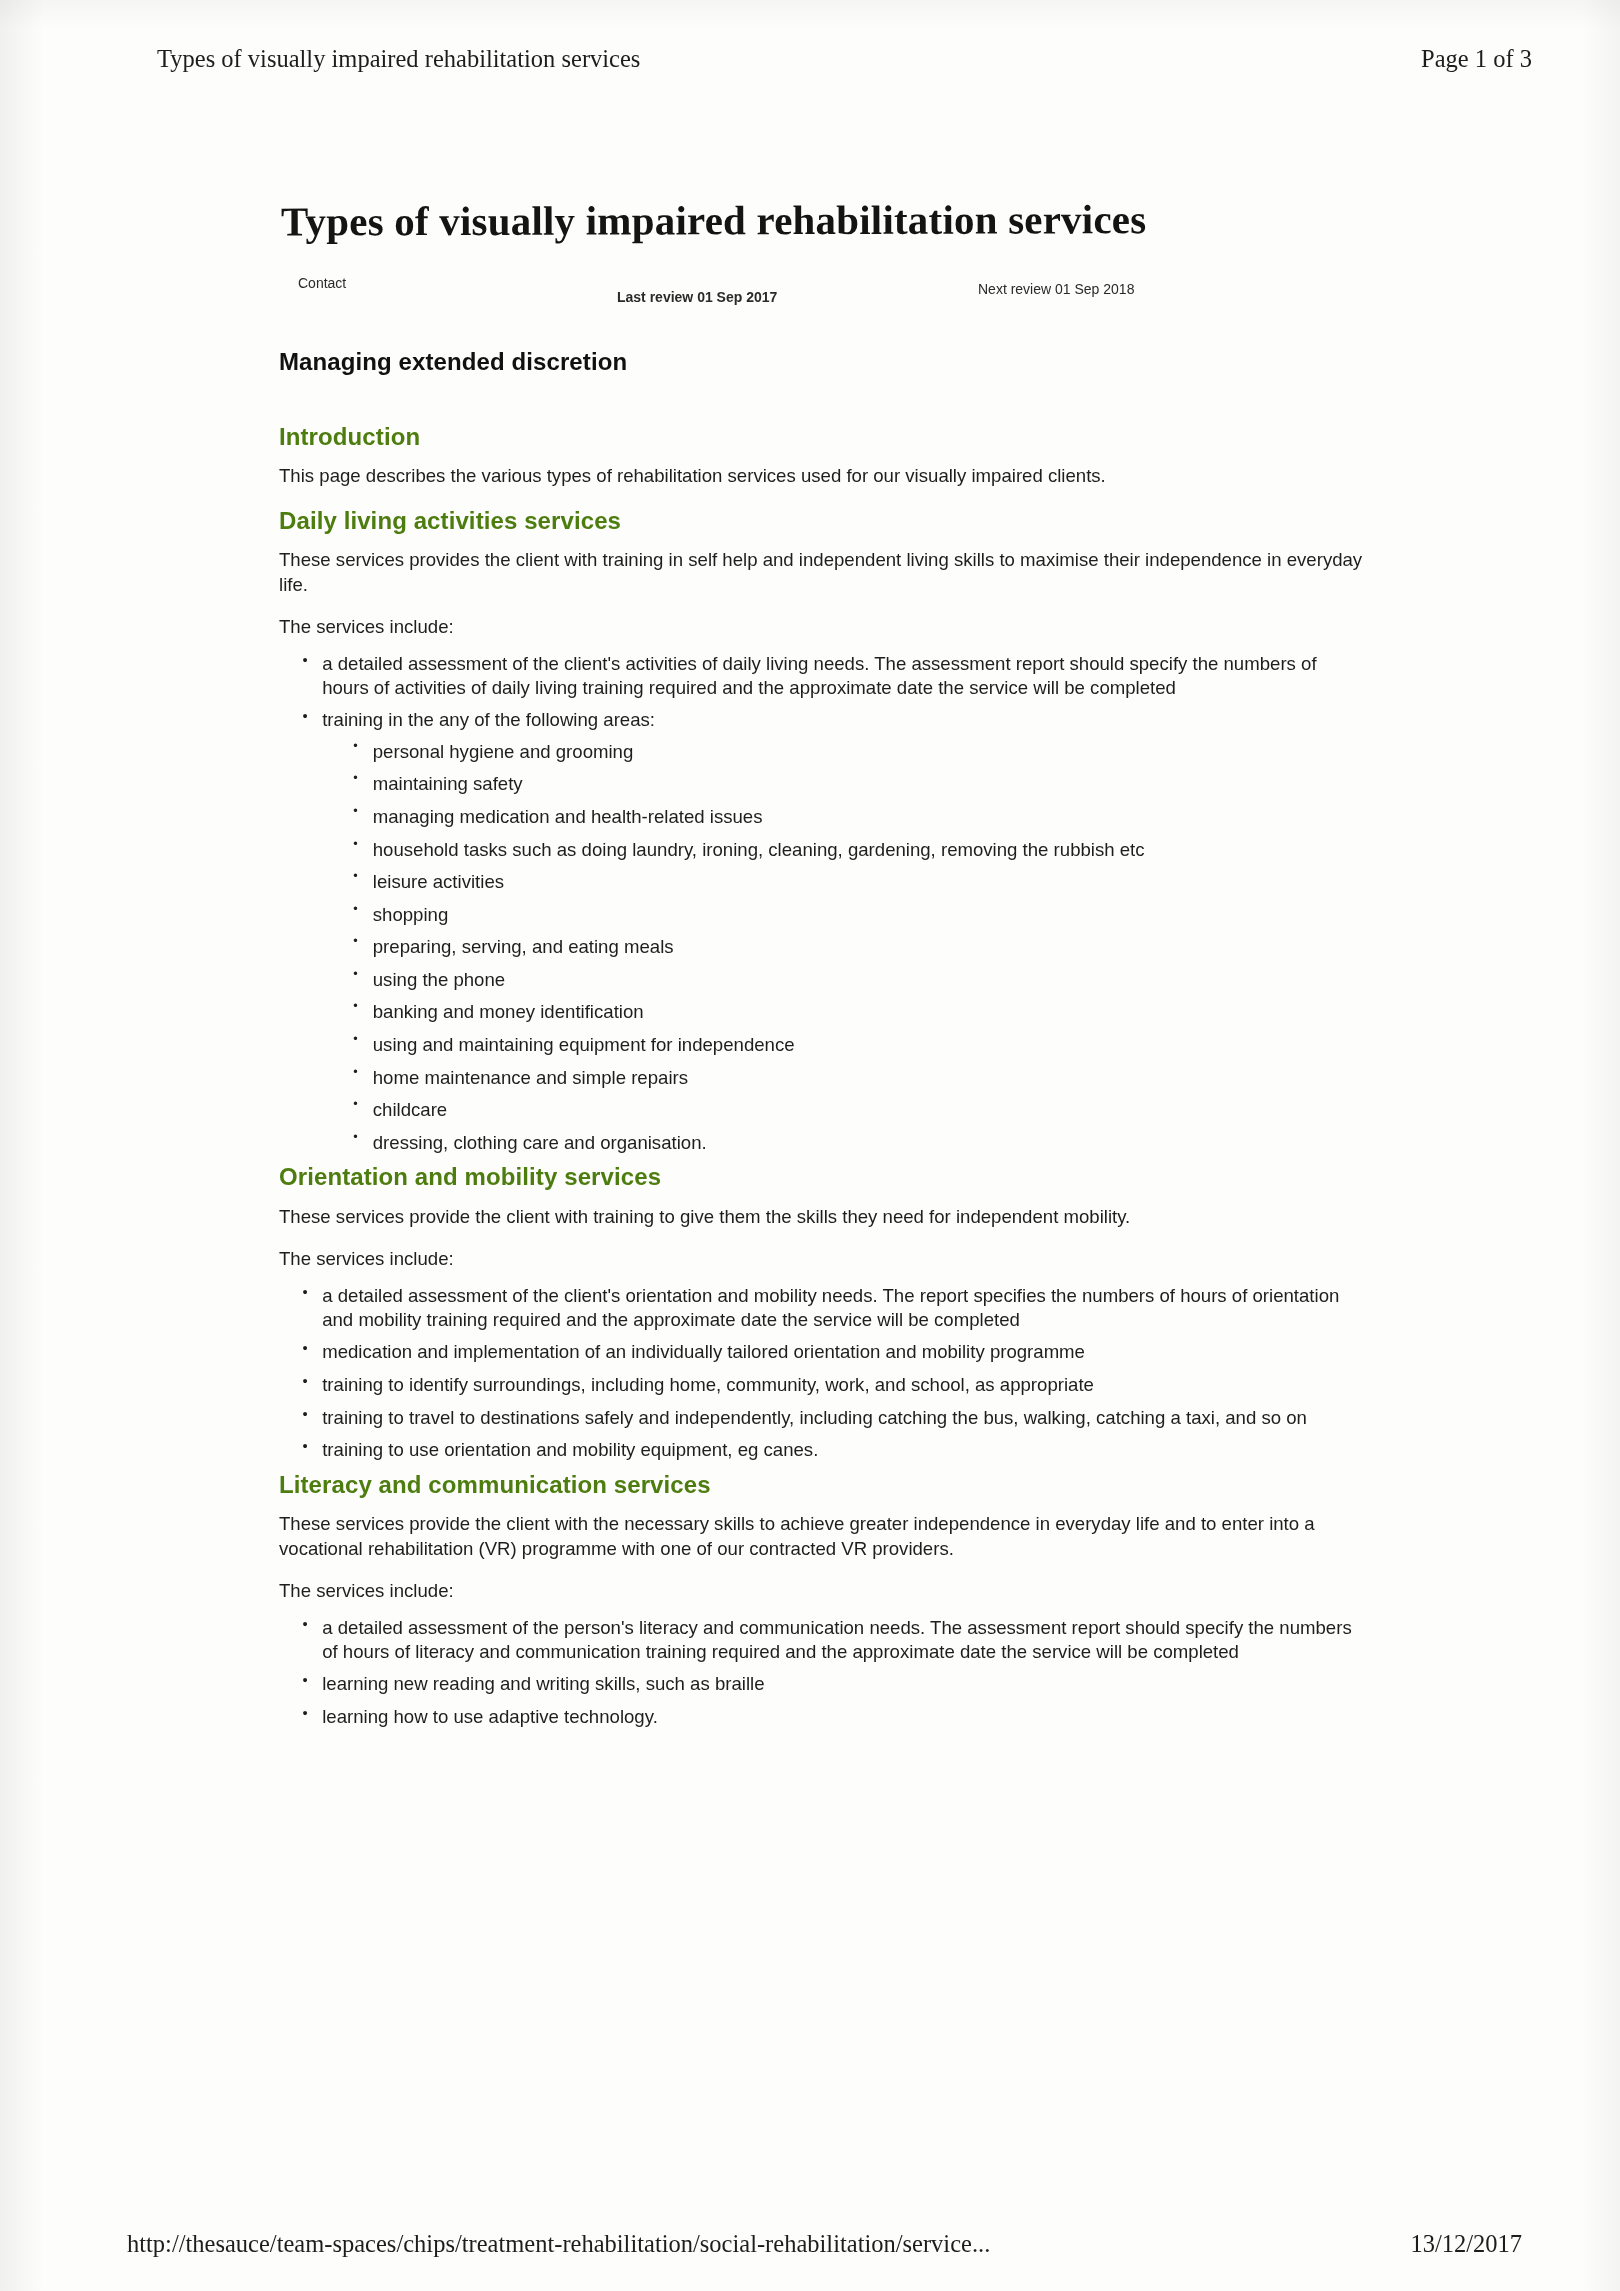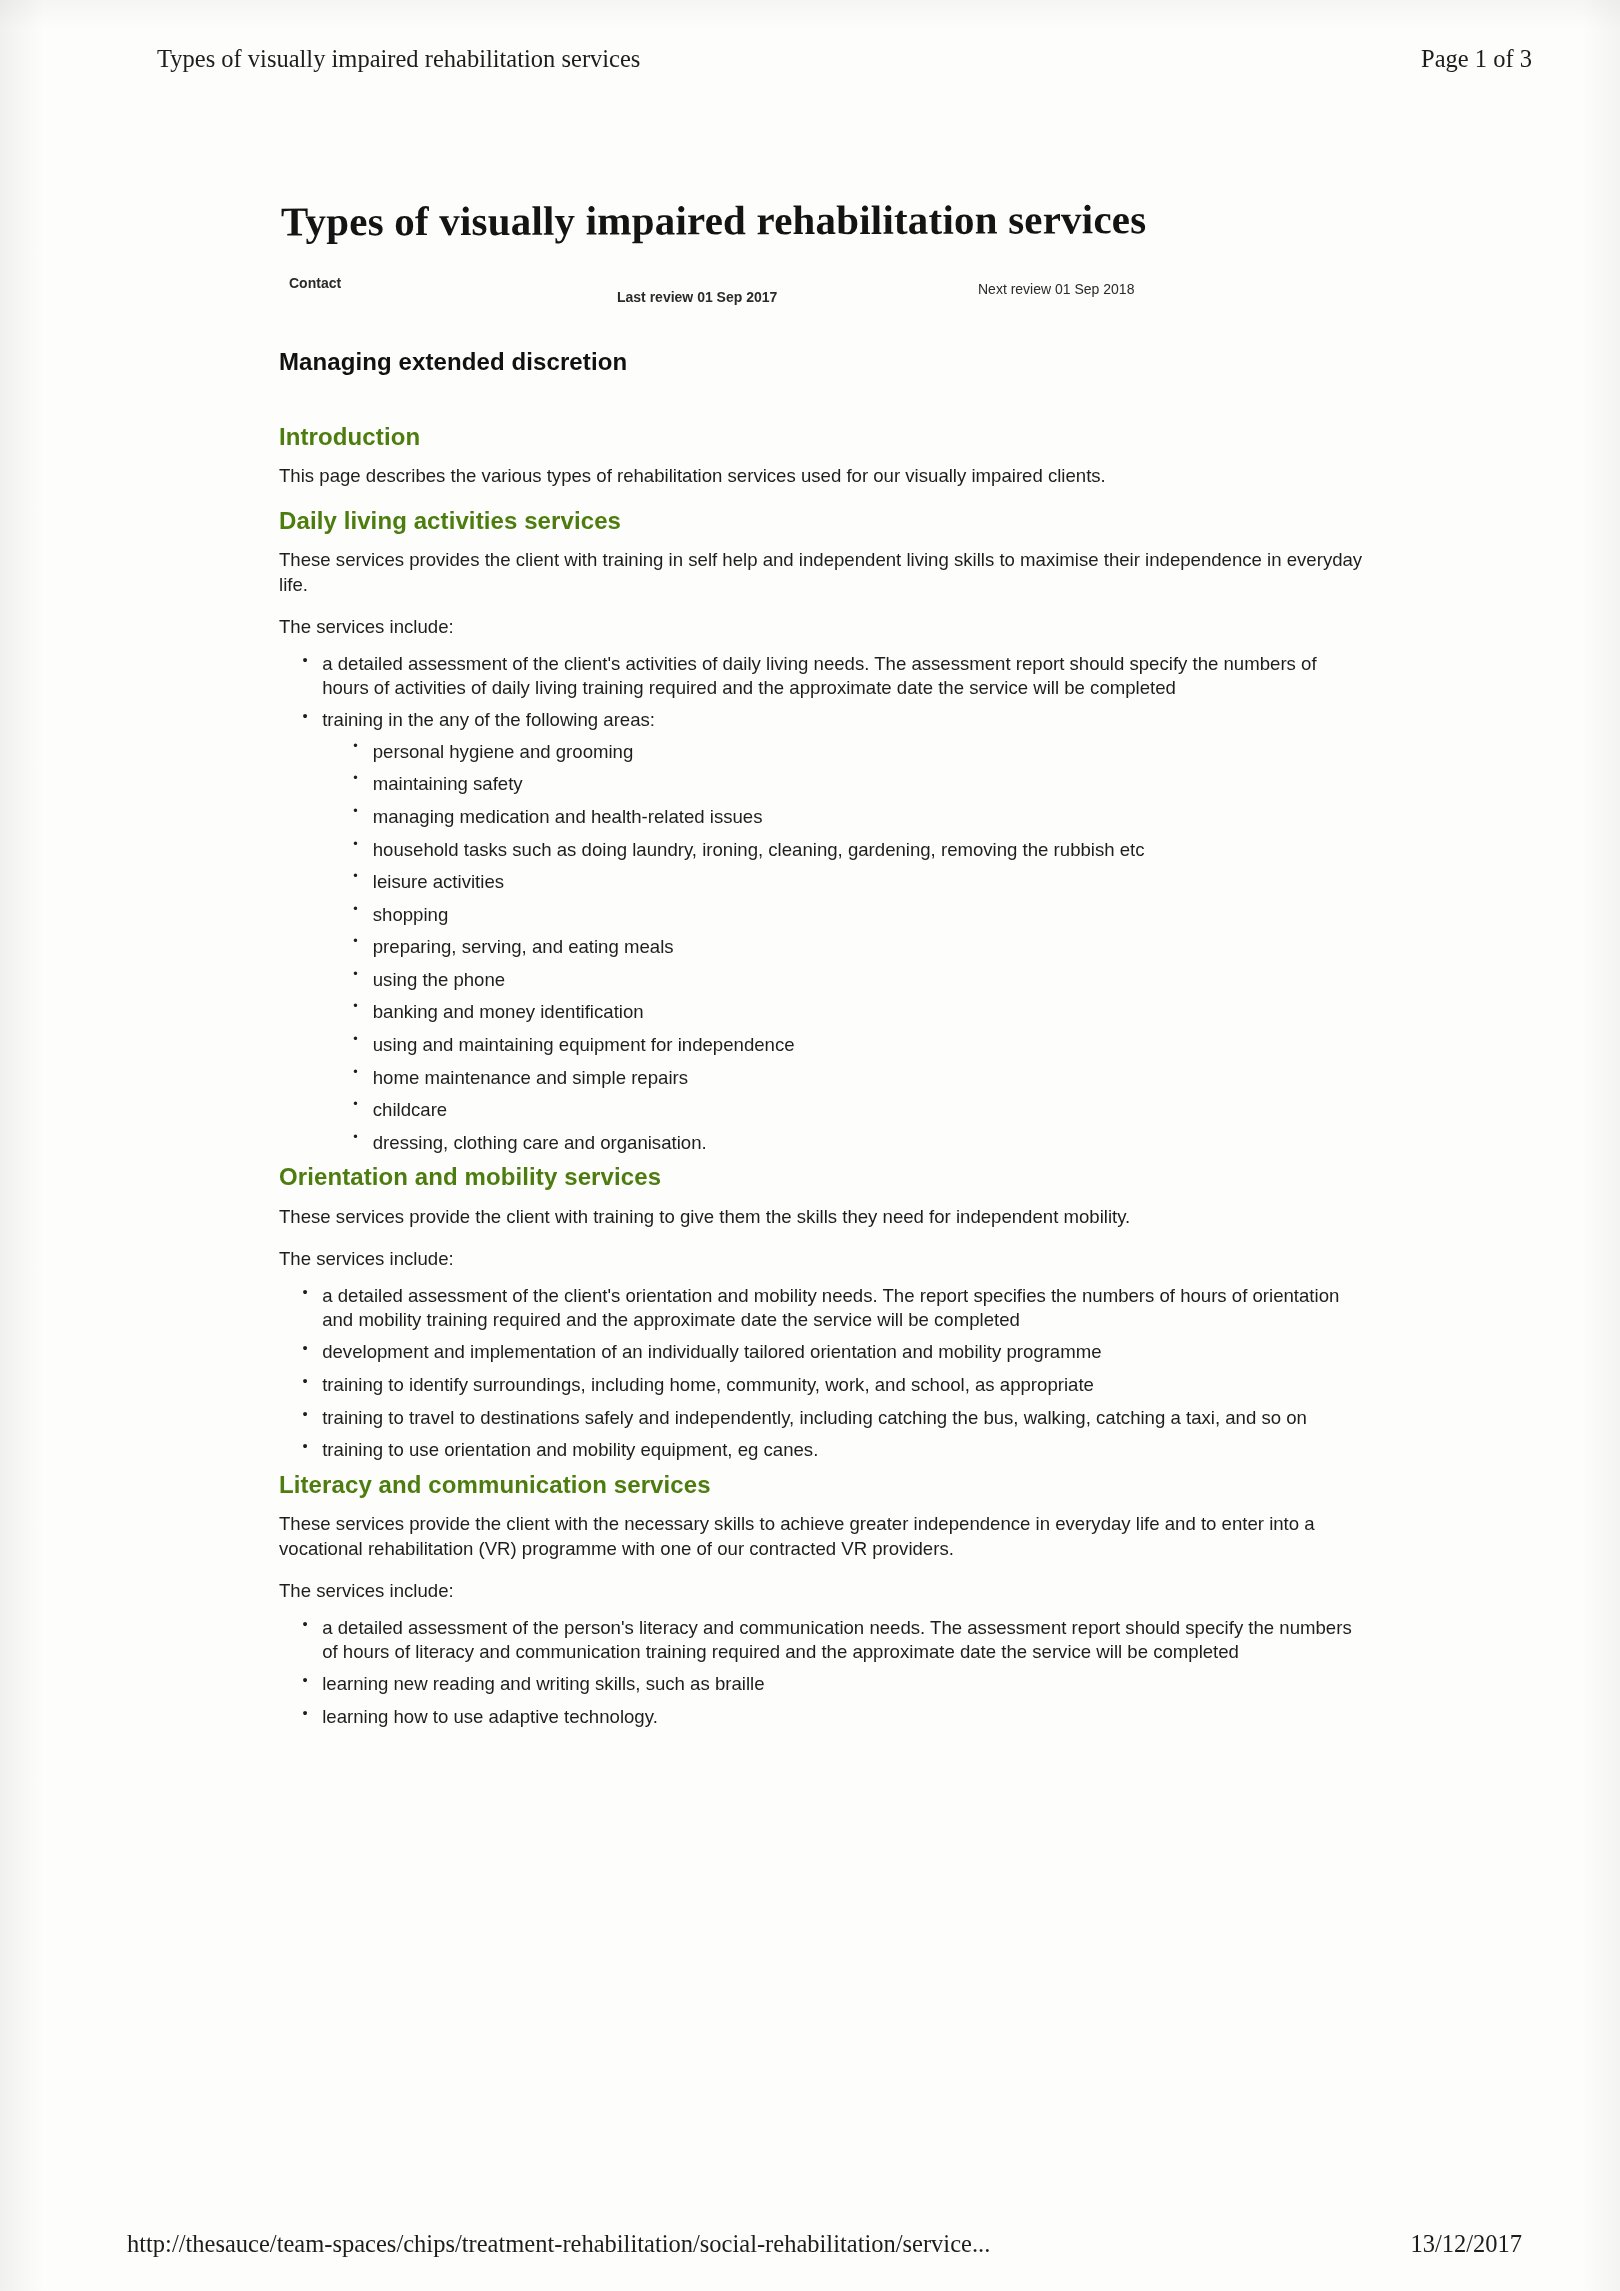"Contact" .meta-row .meta-contact { font-weight: 700 -> 400; left: 10px -> 19px }
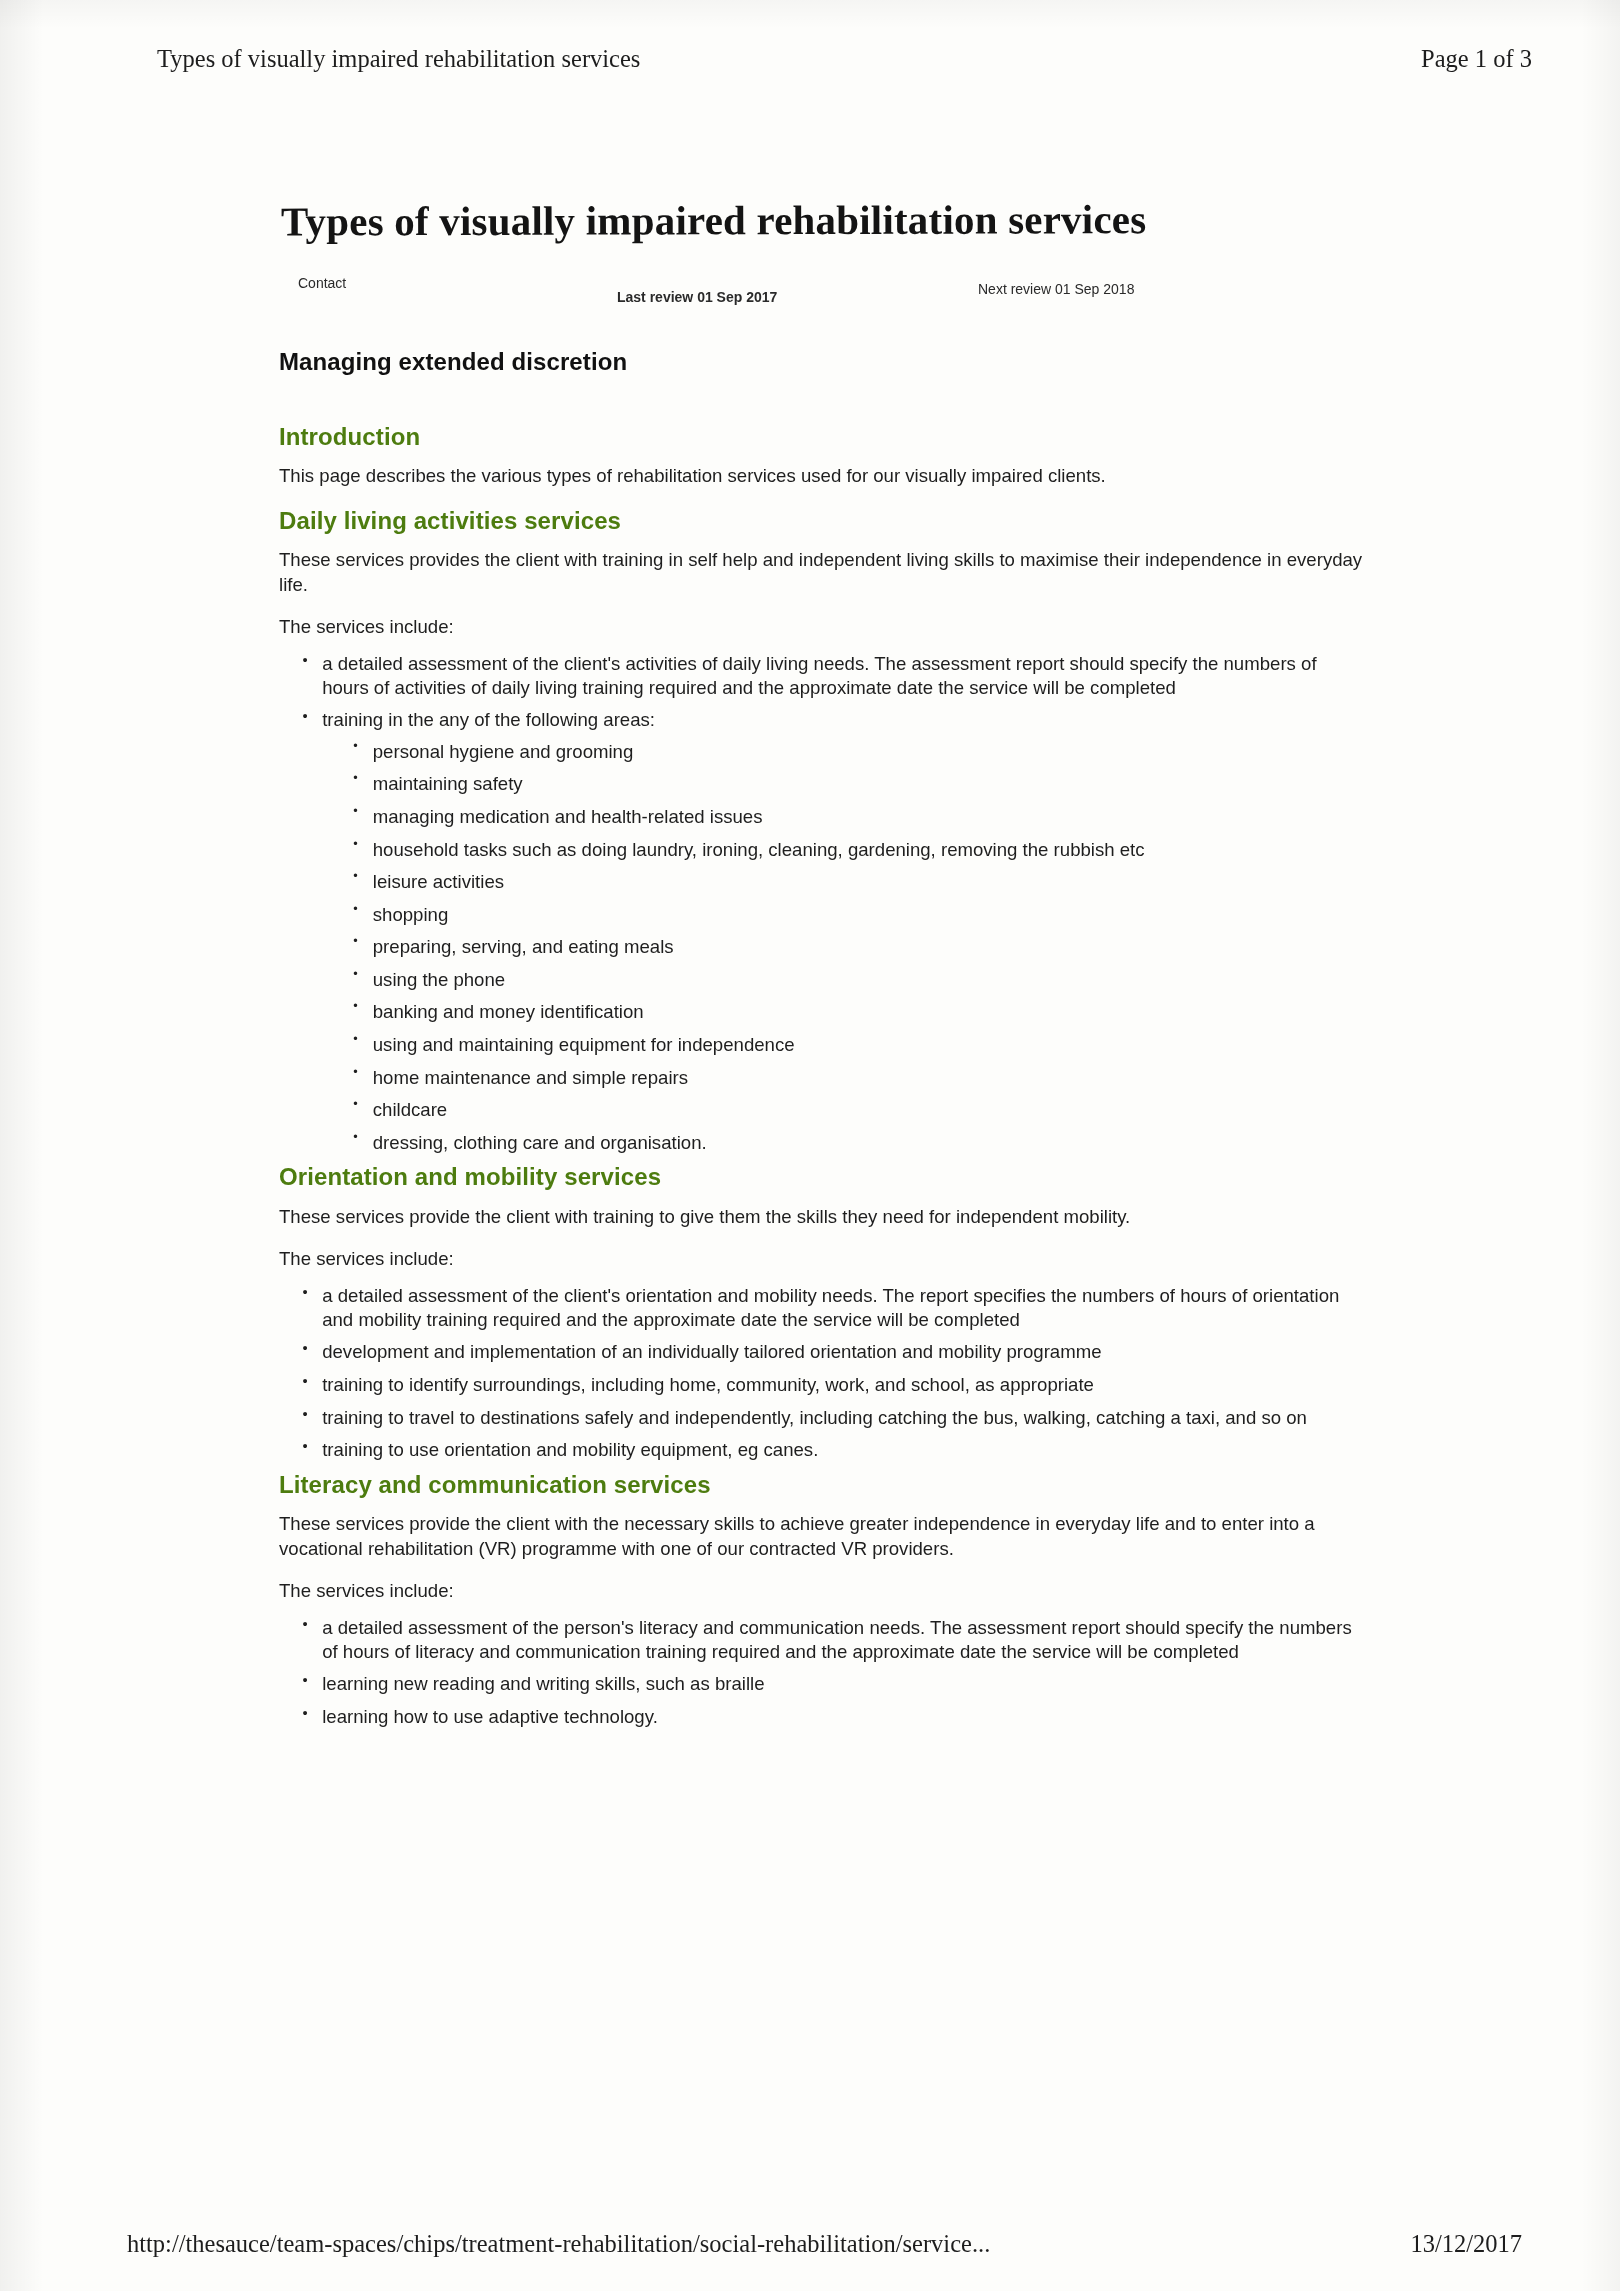"development and implementation of an" li { text: development -> medication }
